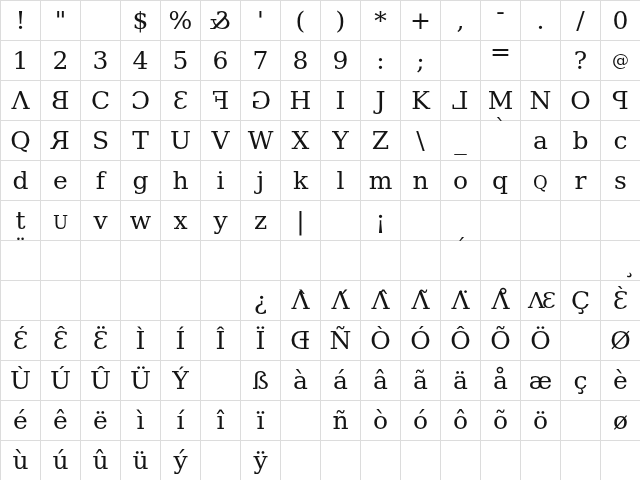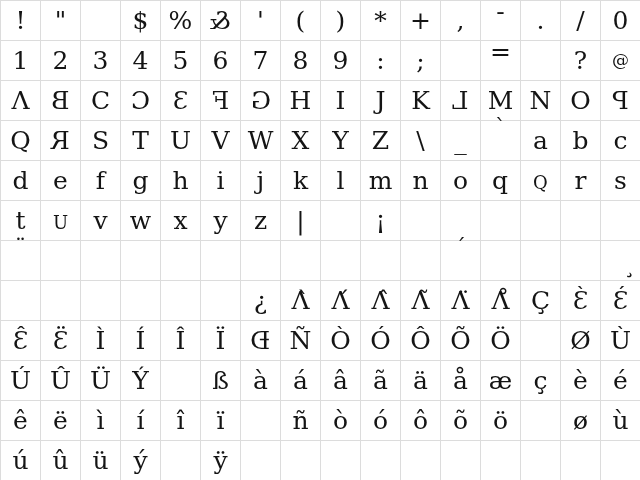"ΛƐ" div.cell { html: none -> <div><span>ΛƐ</span></div> }
